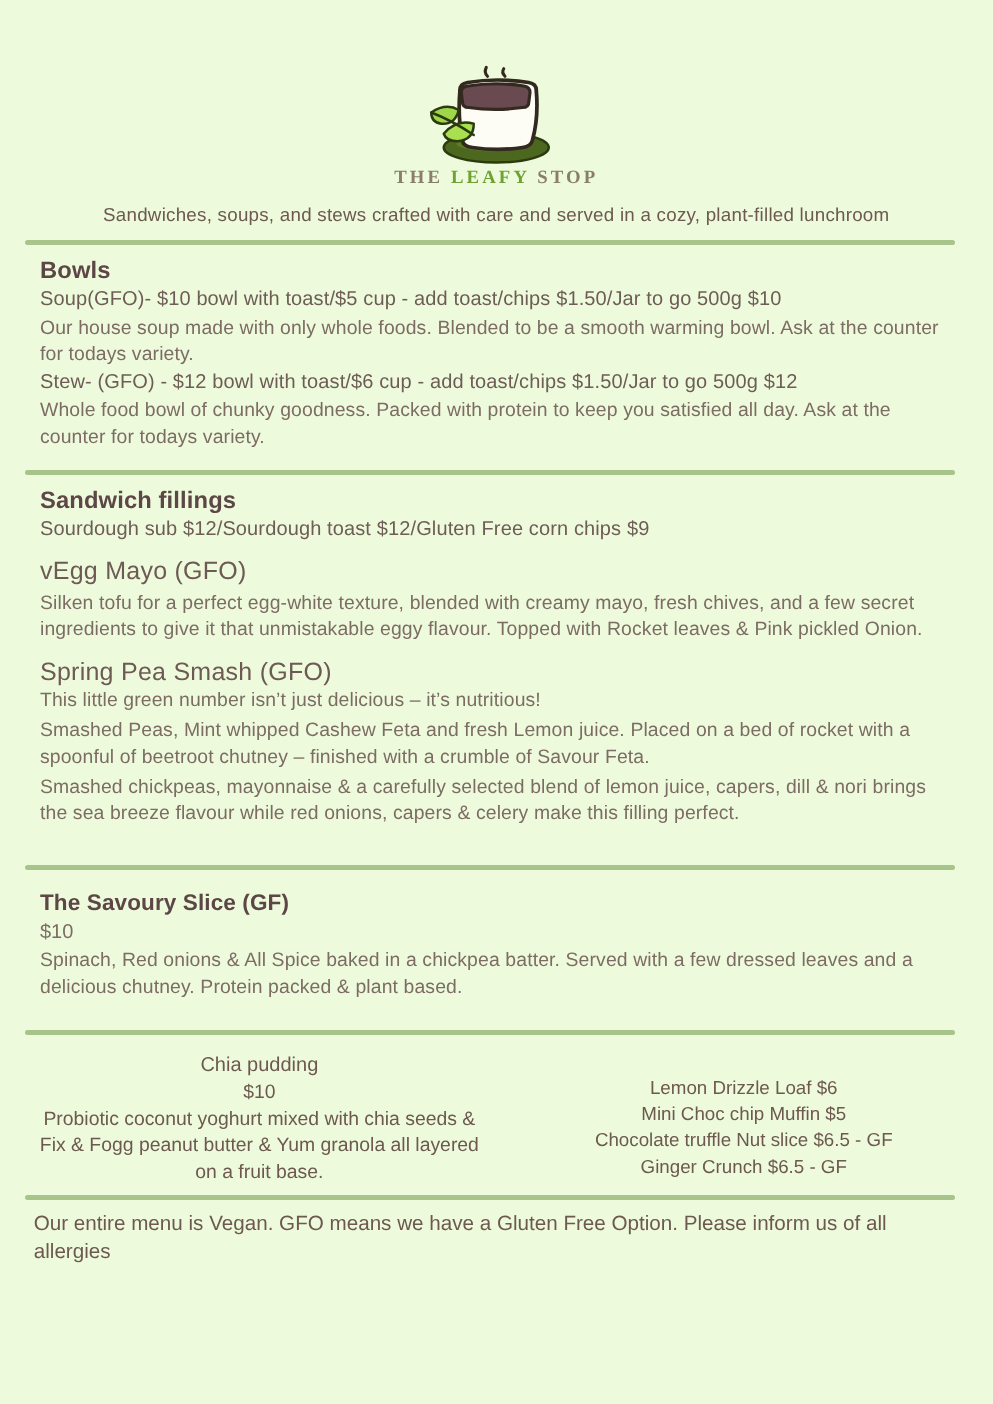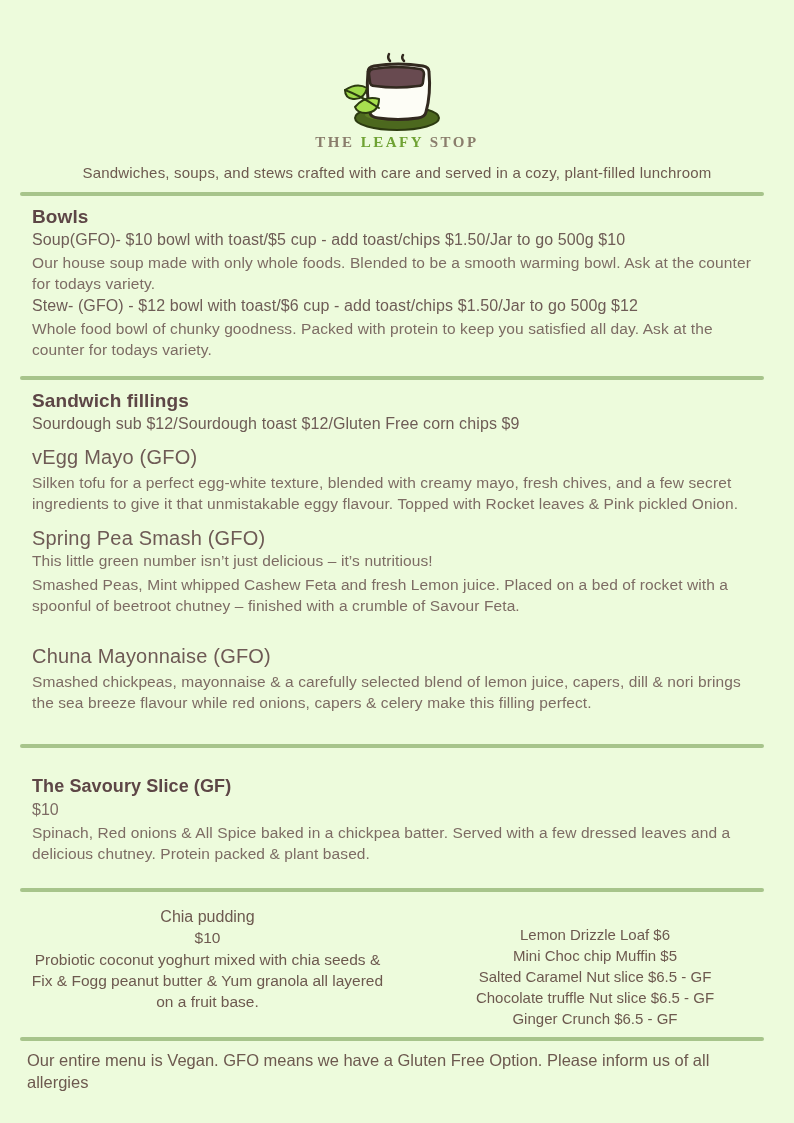"Chuna Mayonnaise (GFO)" div.item-name { html: <div>Chuna Mayonnaise (GFO)</div> -> none }
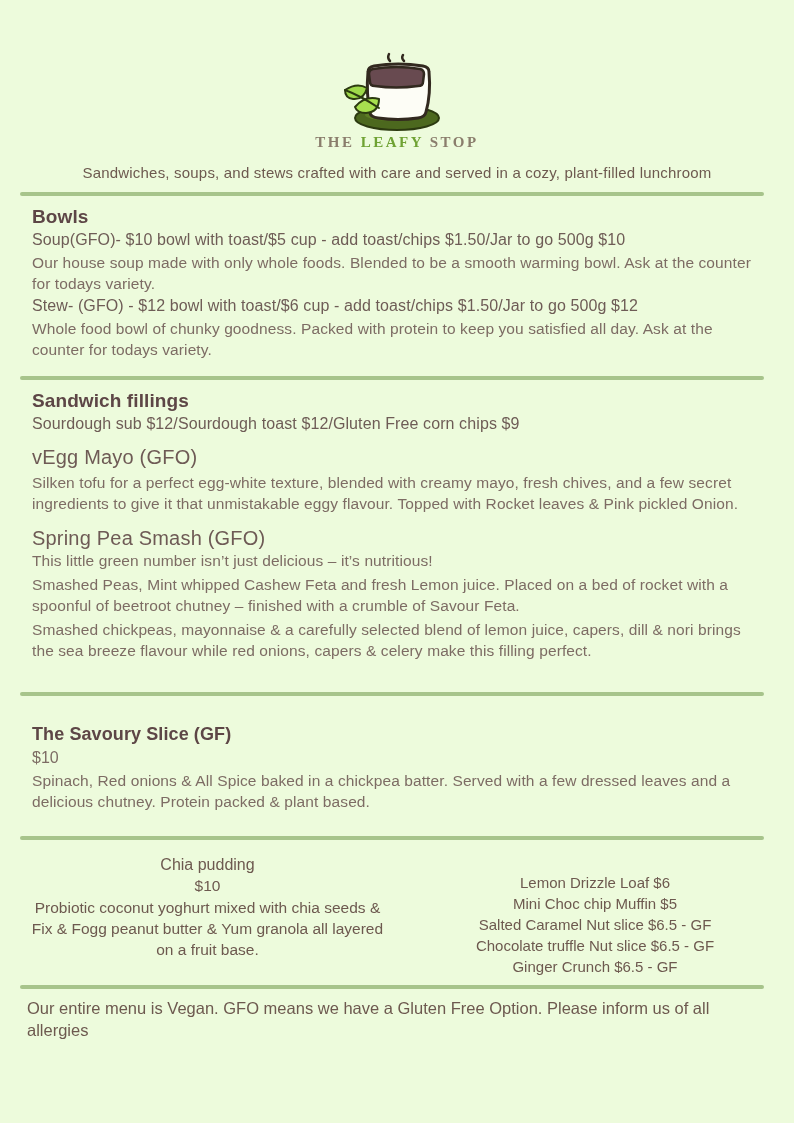"The Savoury Slice (GF)" .savoury .sec-title { margin-top: 28px -> 16px }
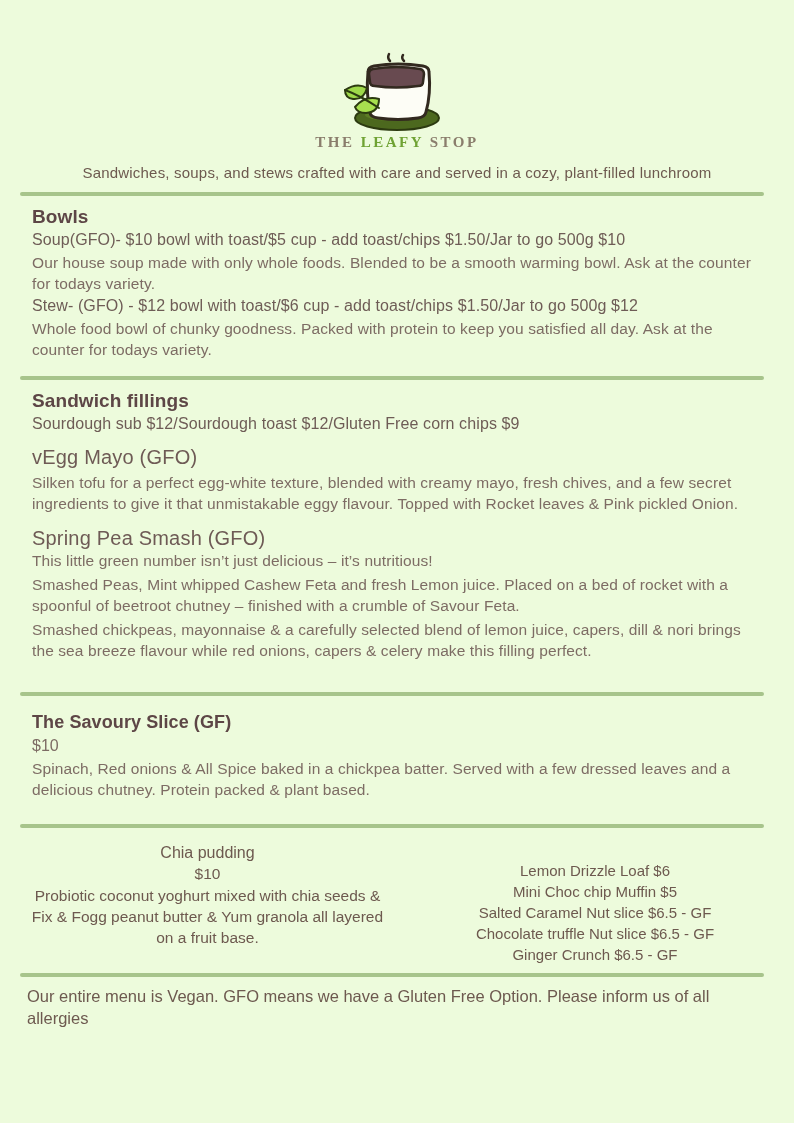"Salted Caramel Nut slice $6.5" div.cabinet-line { html: <div>Salted Caramel Nut slice $6.5 - GF</div> -> none }
